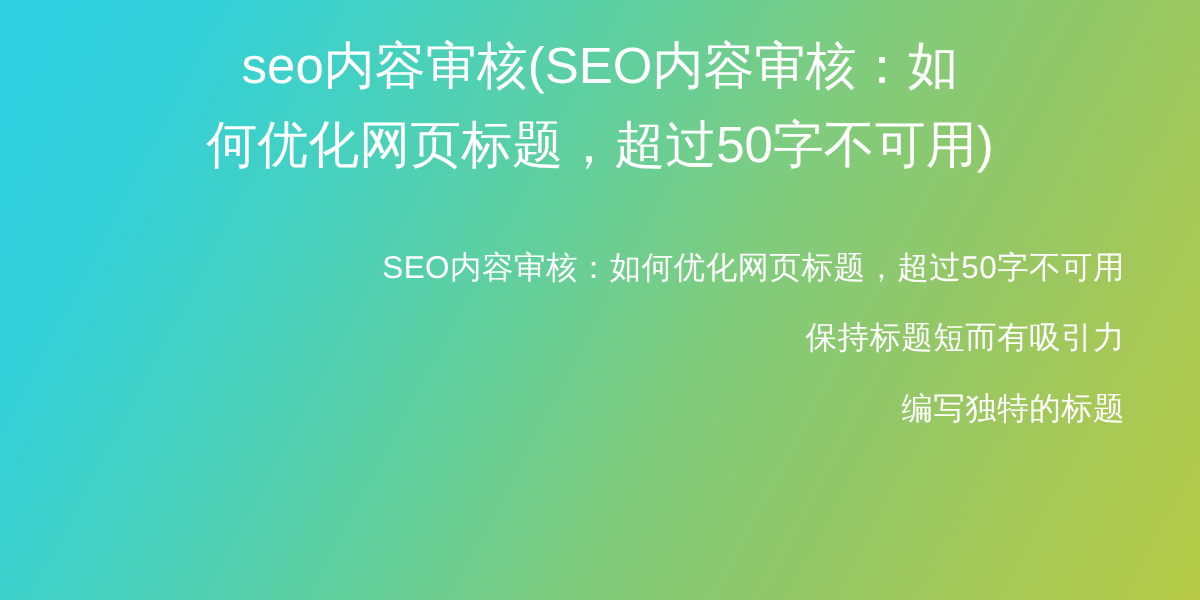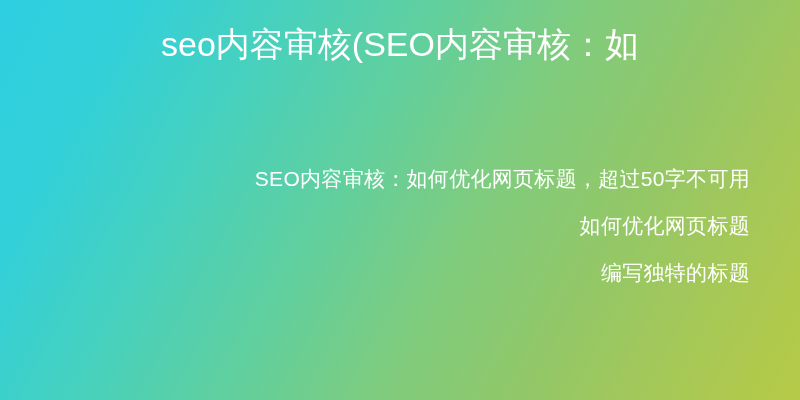"何优化网页标题，超过50字不可用)" span.title-line { html: none -> <span>何优化网页标题，超过50字不可用)</span> }
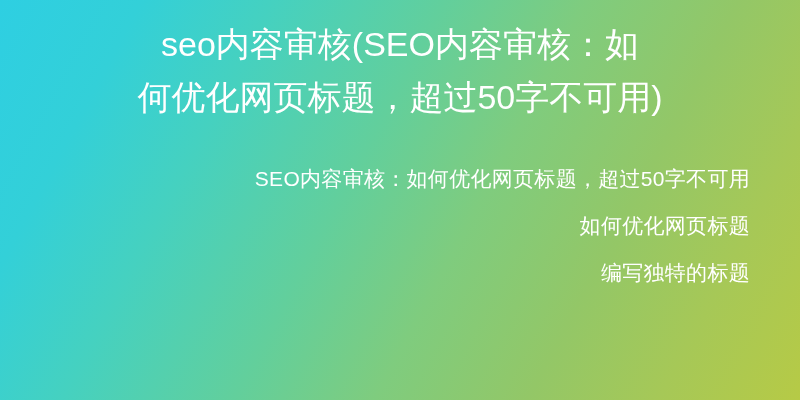"如何优化网页标题" span.body-line { text: 如何优化网页标题 -> 保持标题短而有吸引力 }
